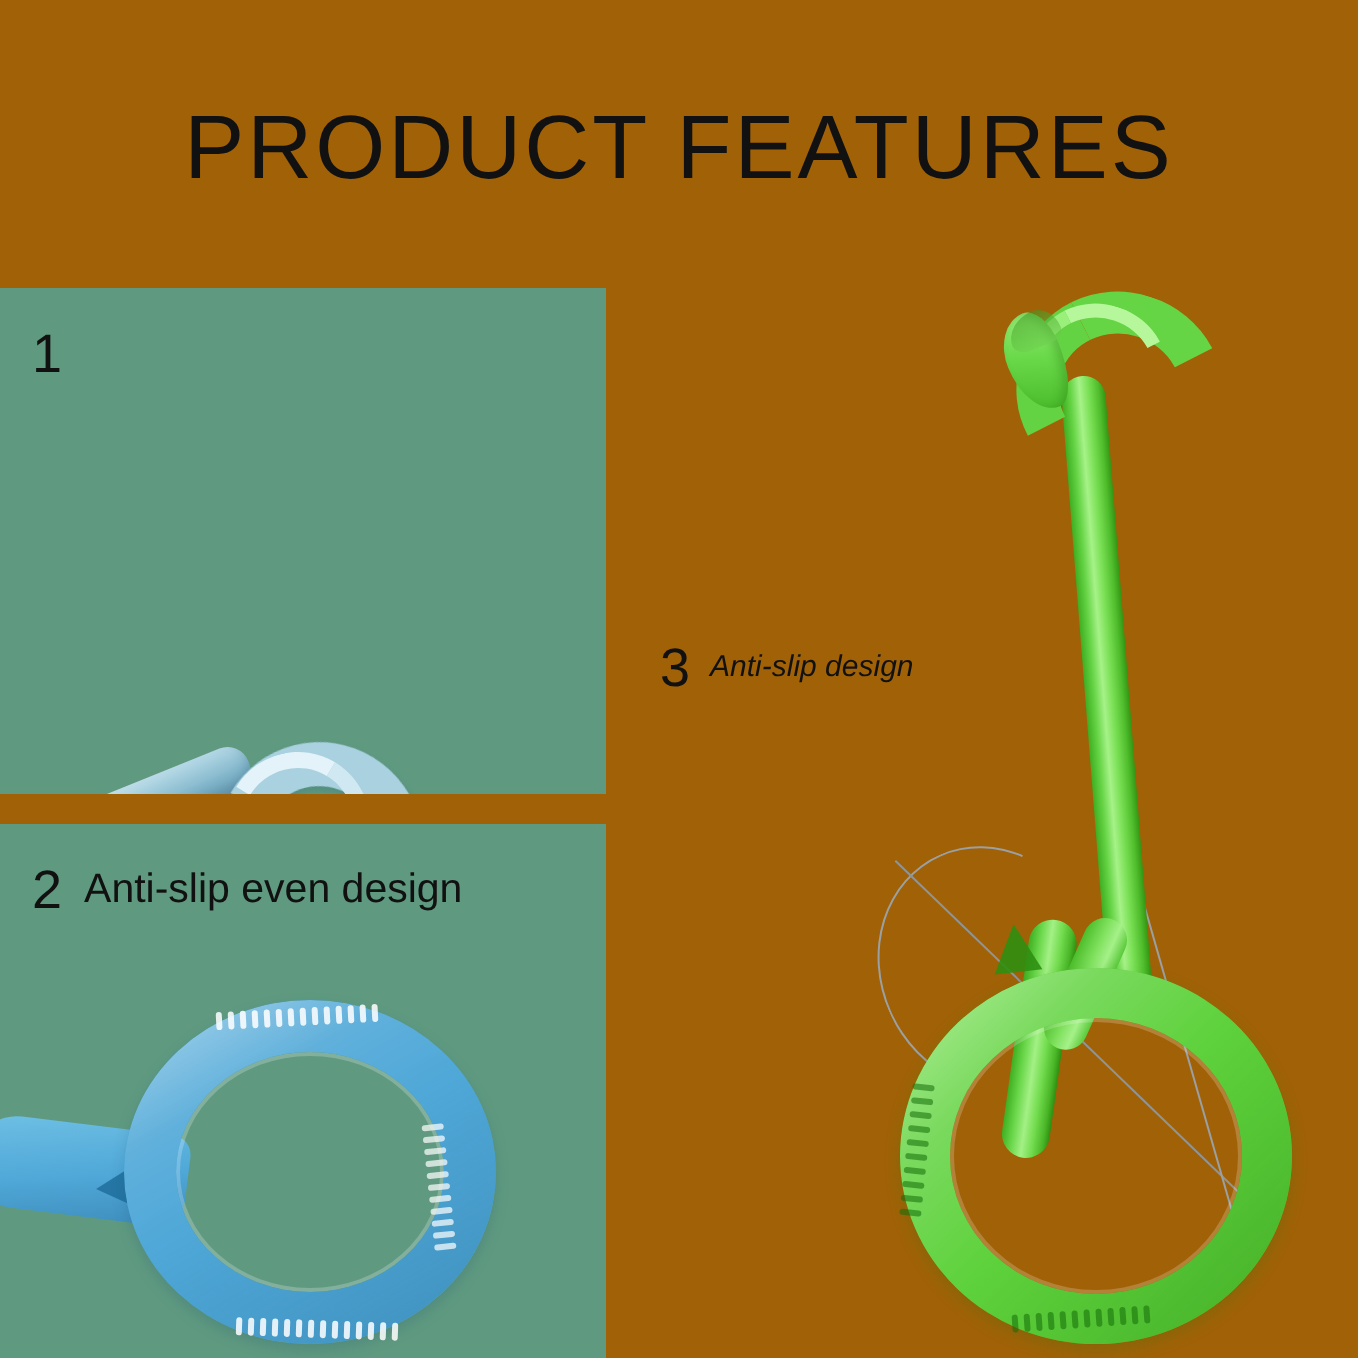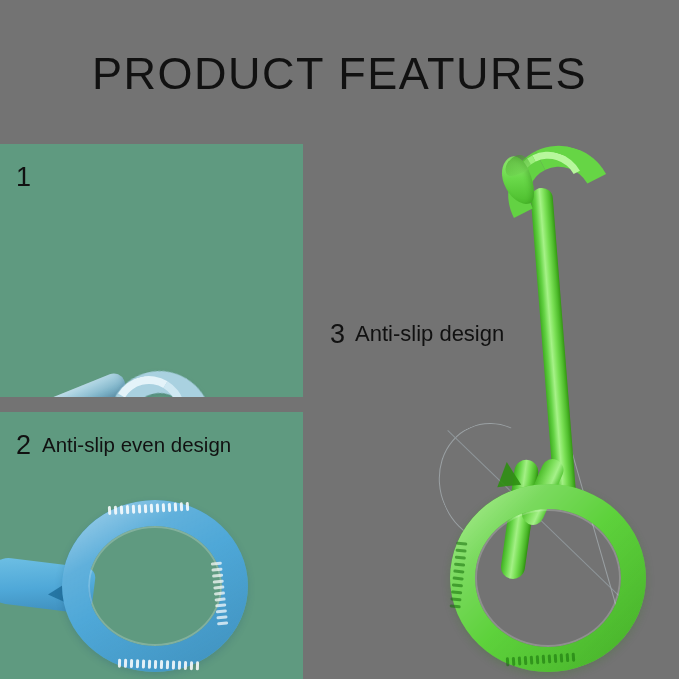"PRODUCT FEATURES" #page { background: #737373 -> #a16207 }
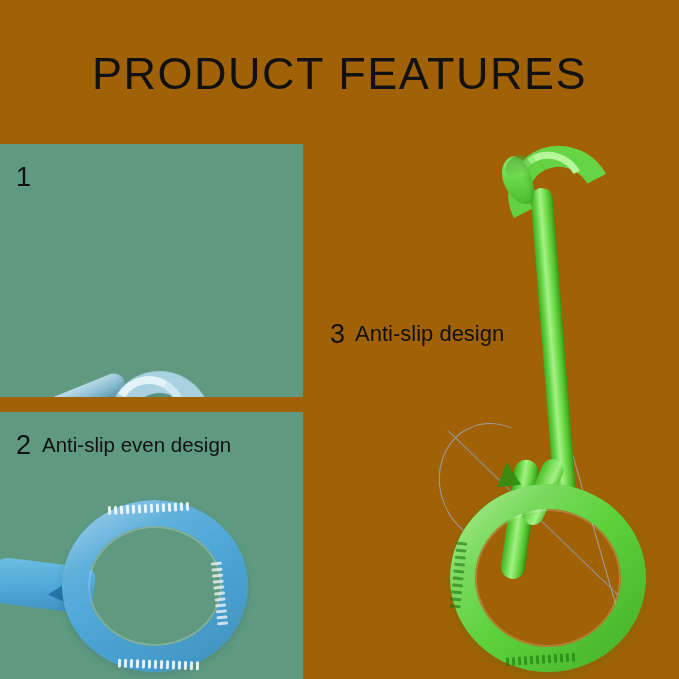"Anti-slip design" #caption-3 .txt { font-size: 22px -> 15px; font-style: none -> italic }
